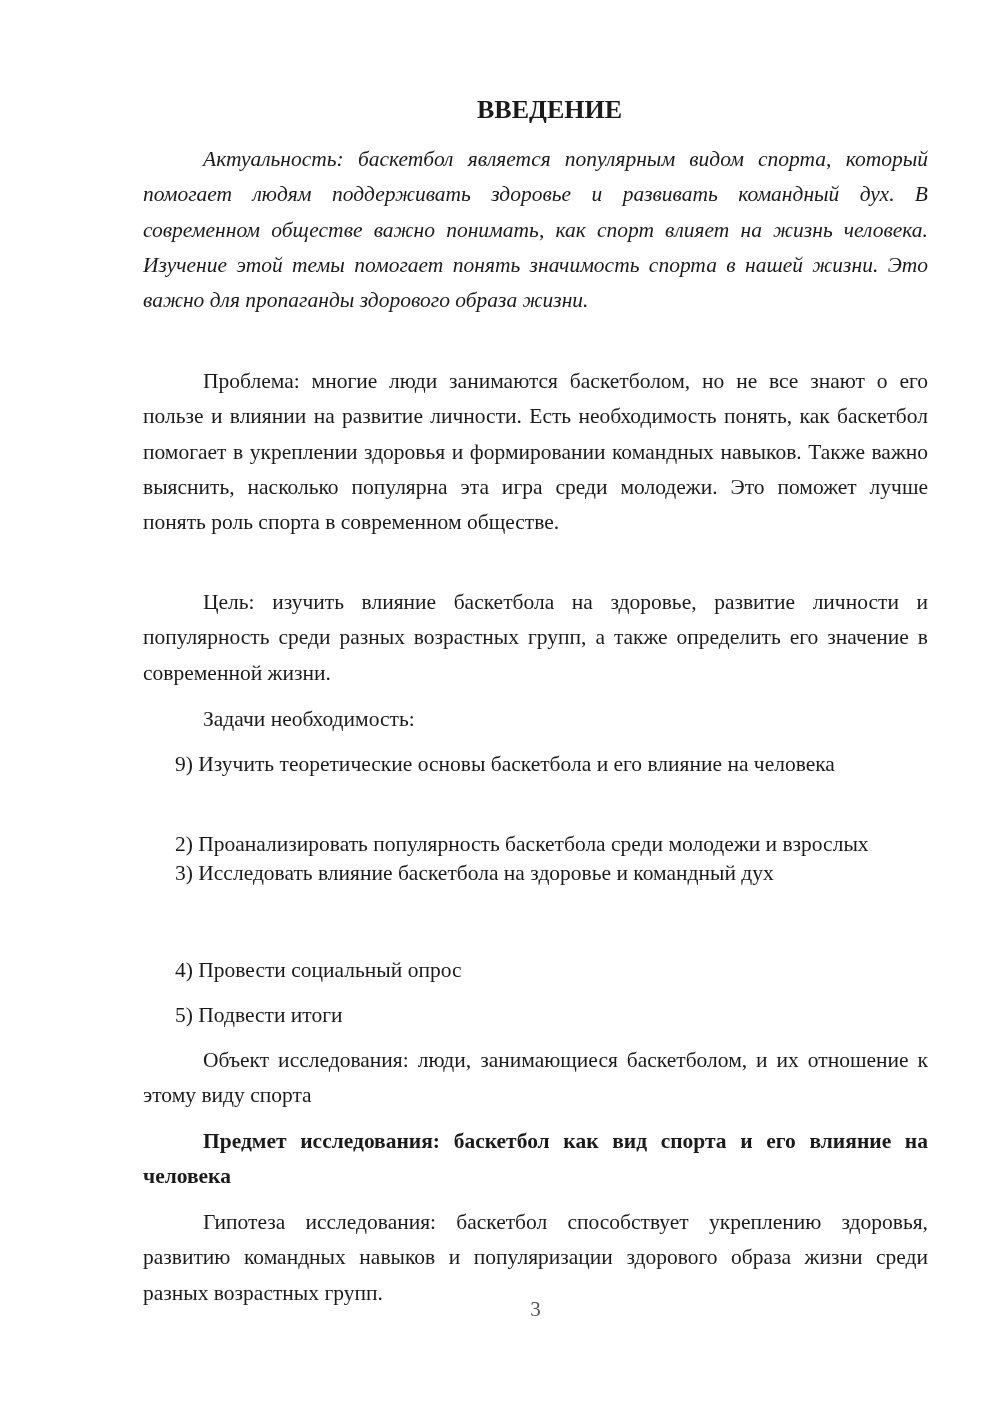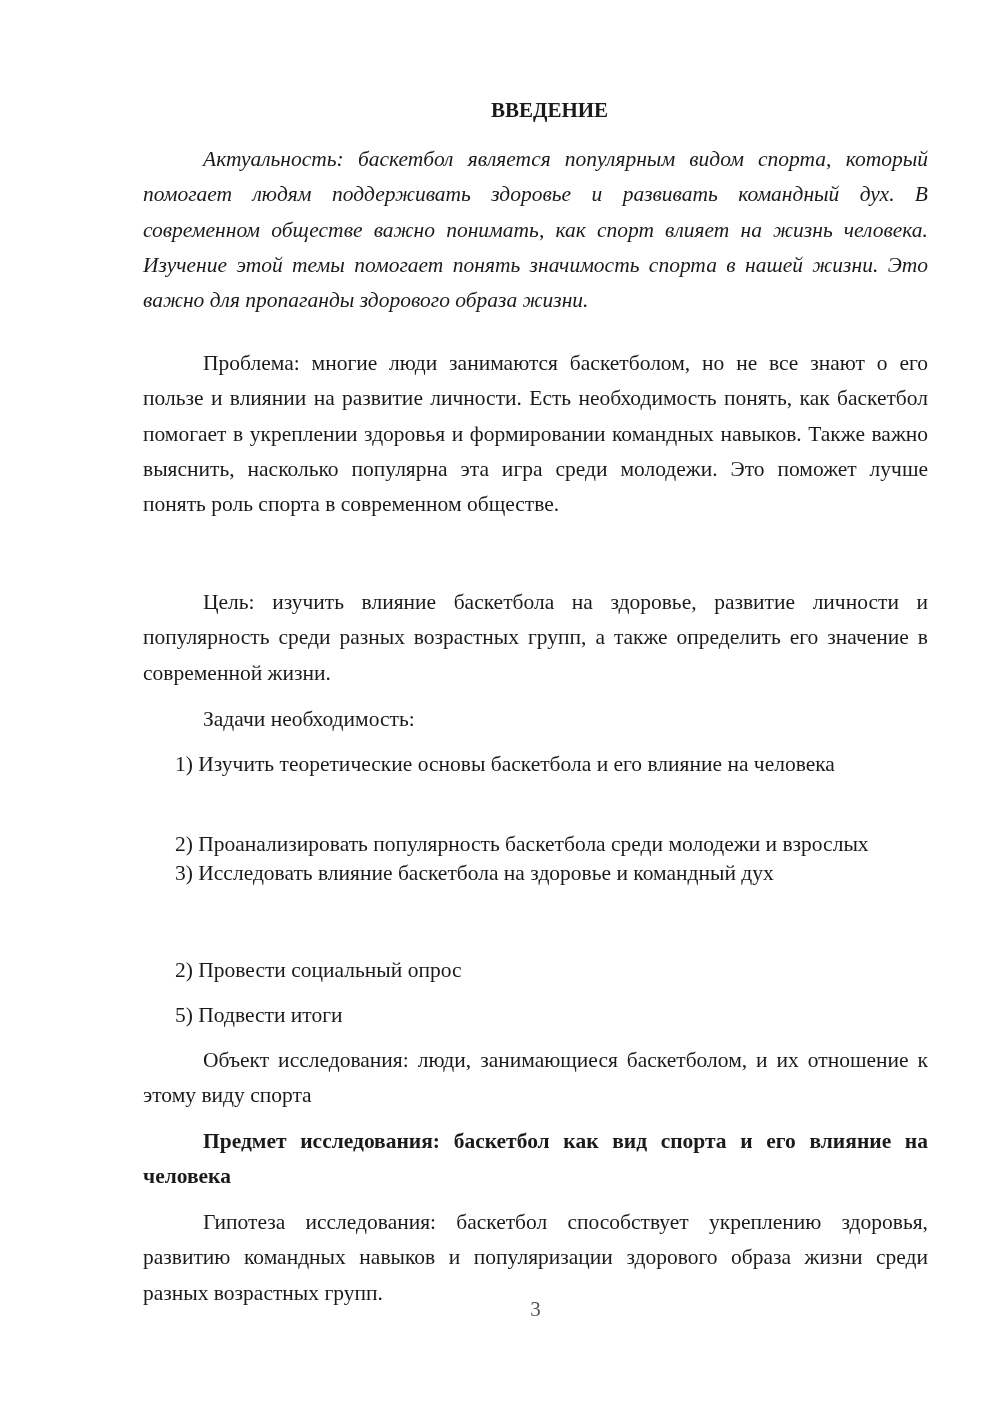"ВВЕДЕНИЕ" .title { font-size: 21px -> 26px }
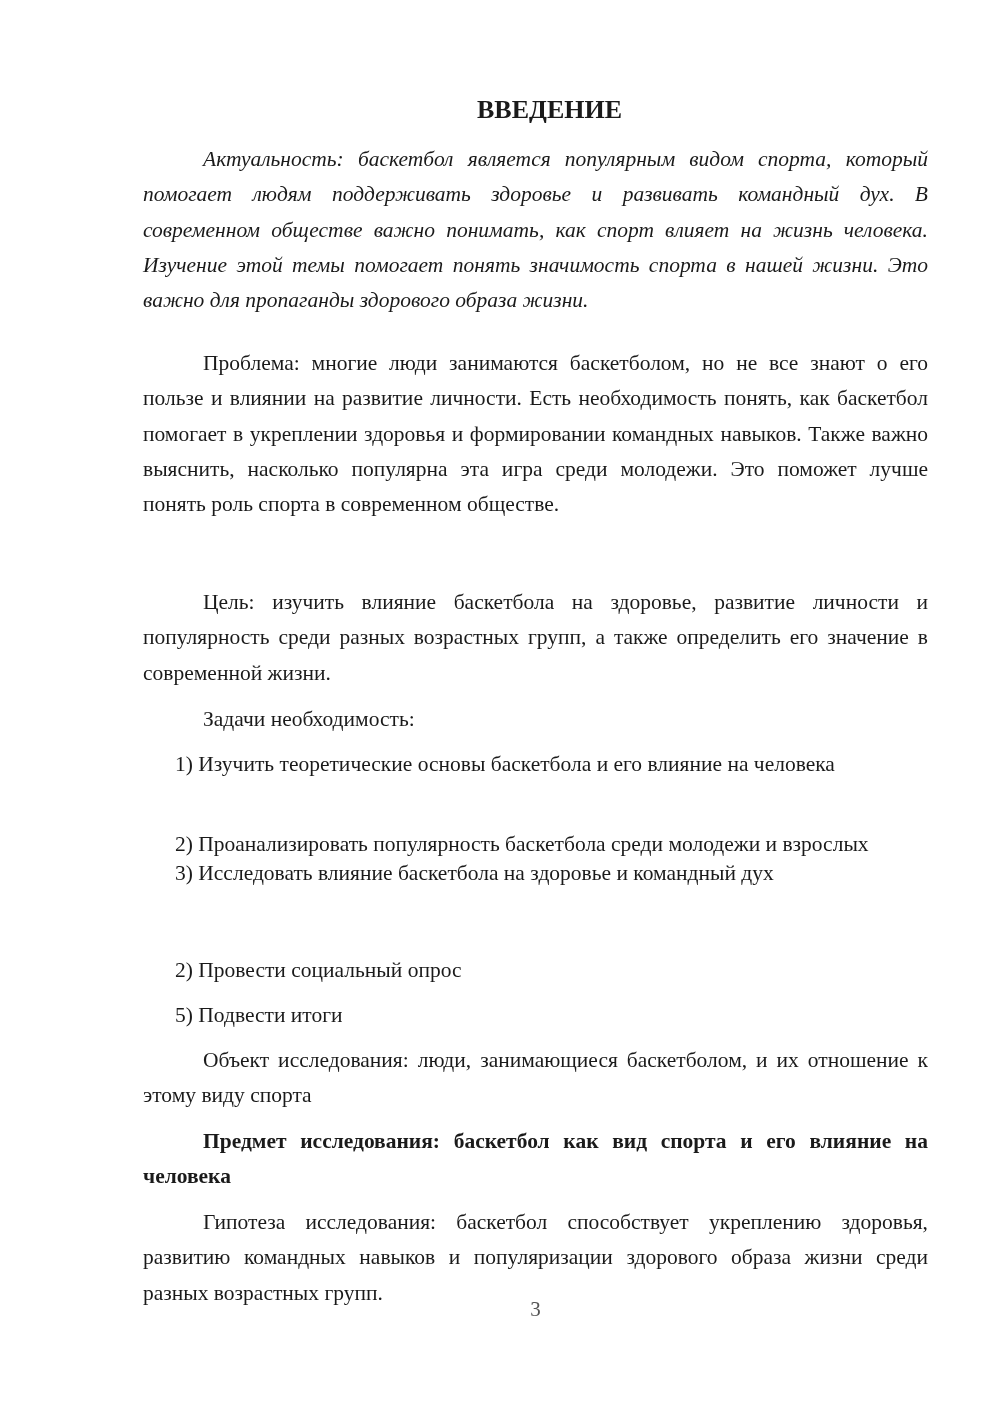"Проблема: многие люди занимаются" p.para { top: 346px -> 364px }
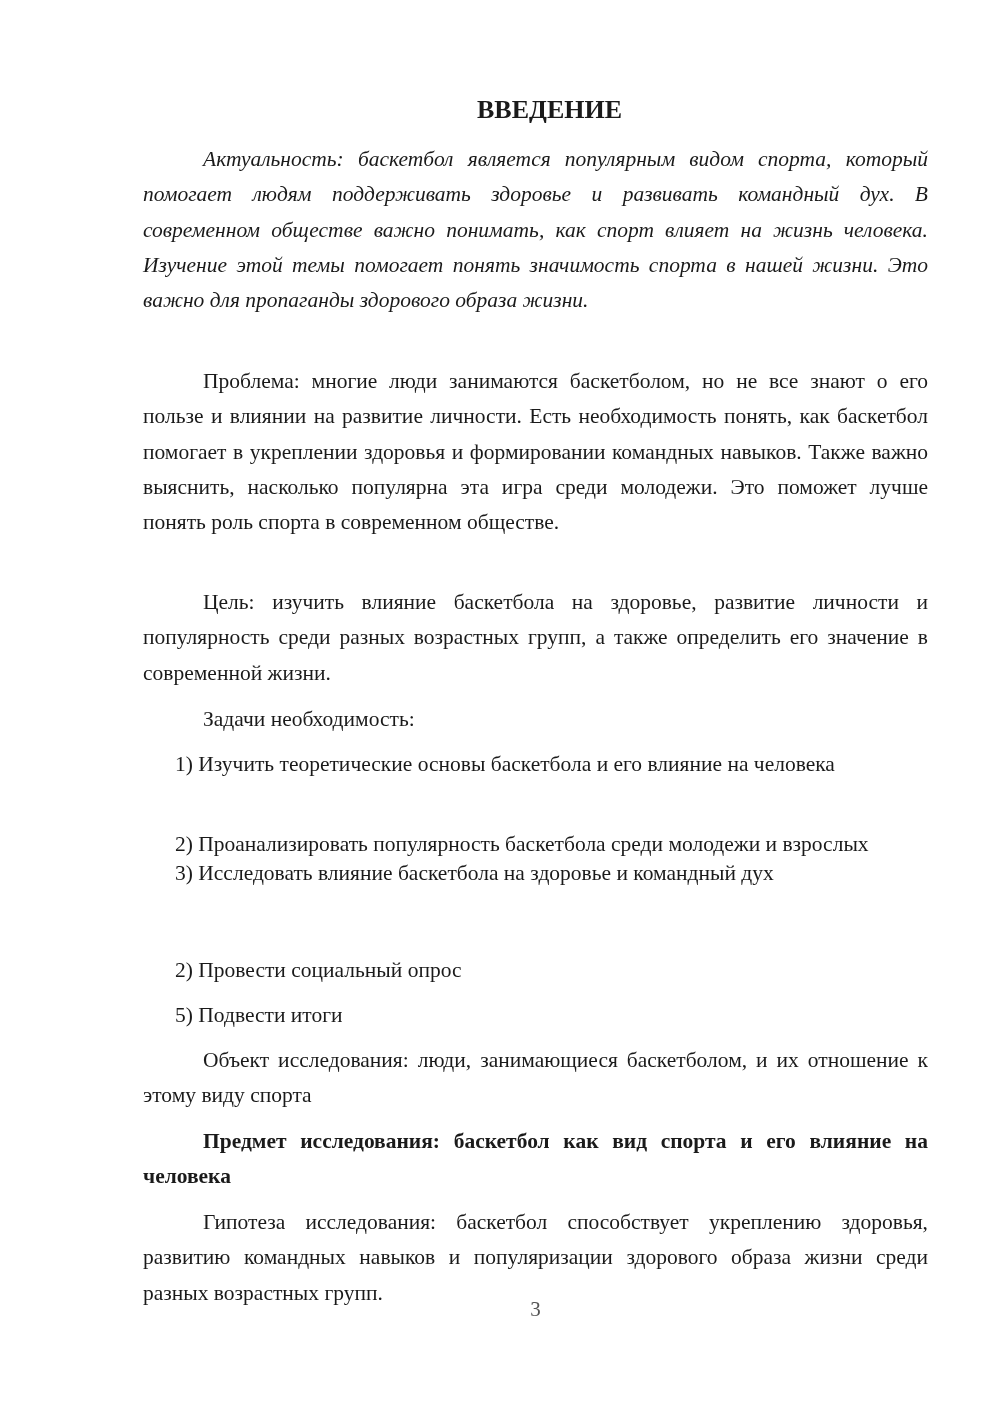"1) Изучить теоретические основы" p.para { text: 1 -> 9 }
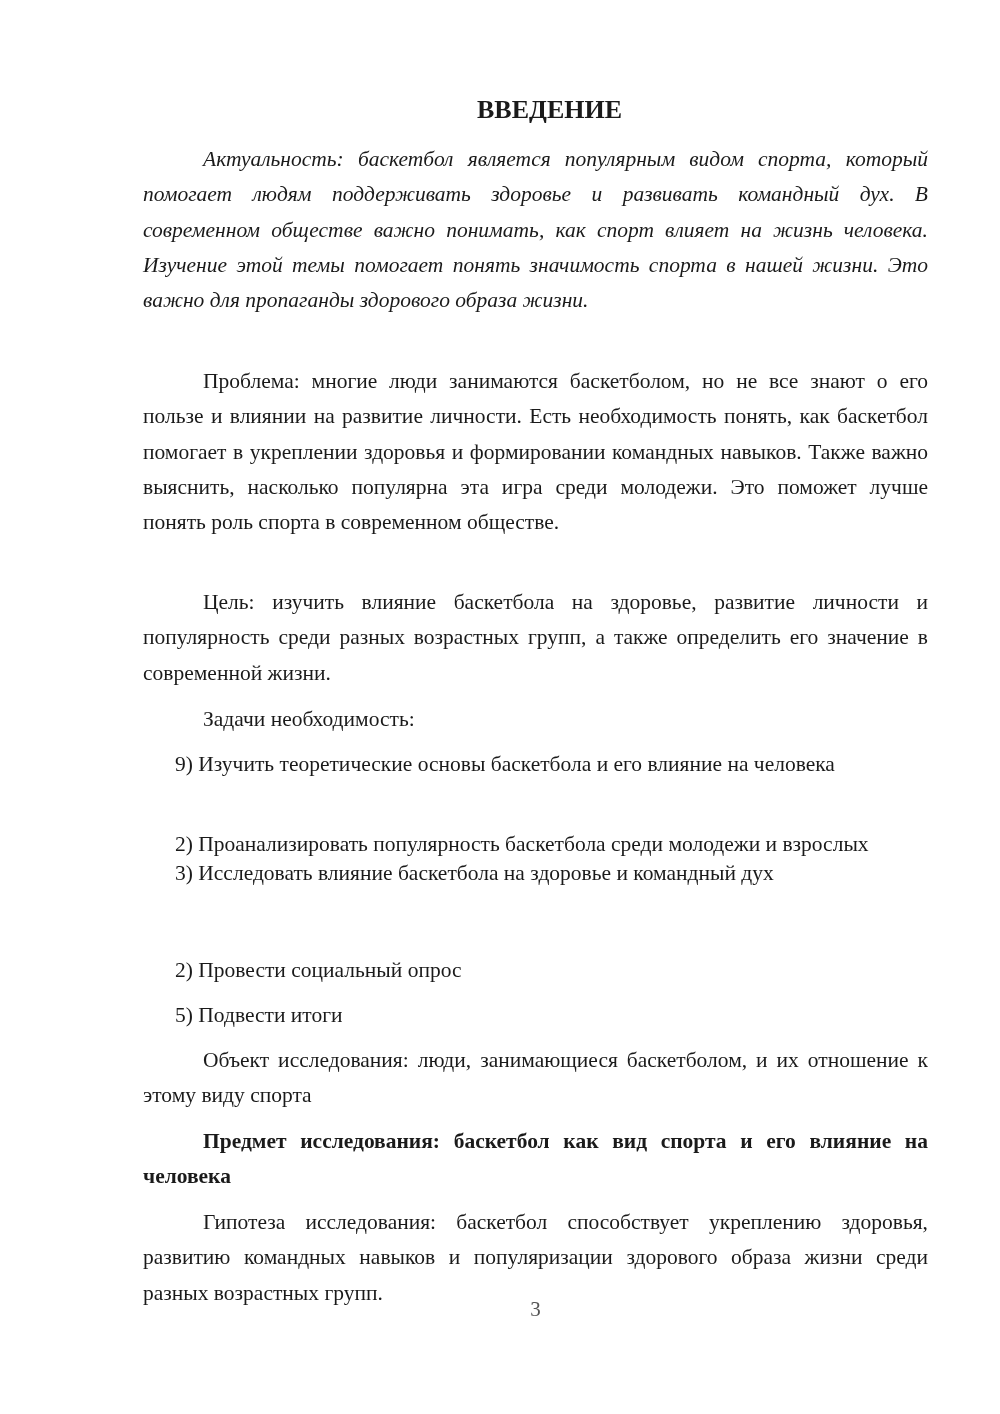"2) Провести социальный опрос" p.para { text: 2 -> 4 }
